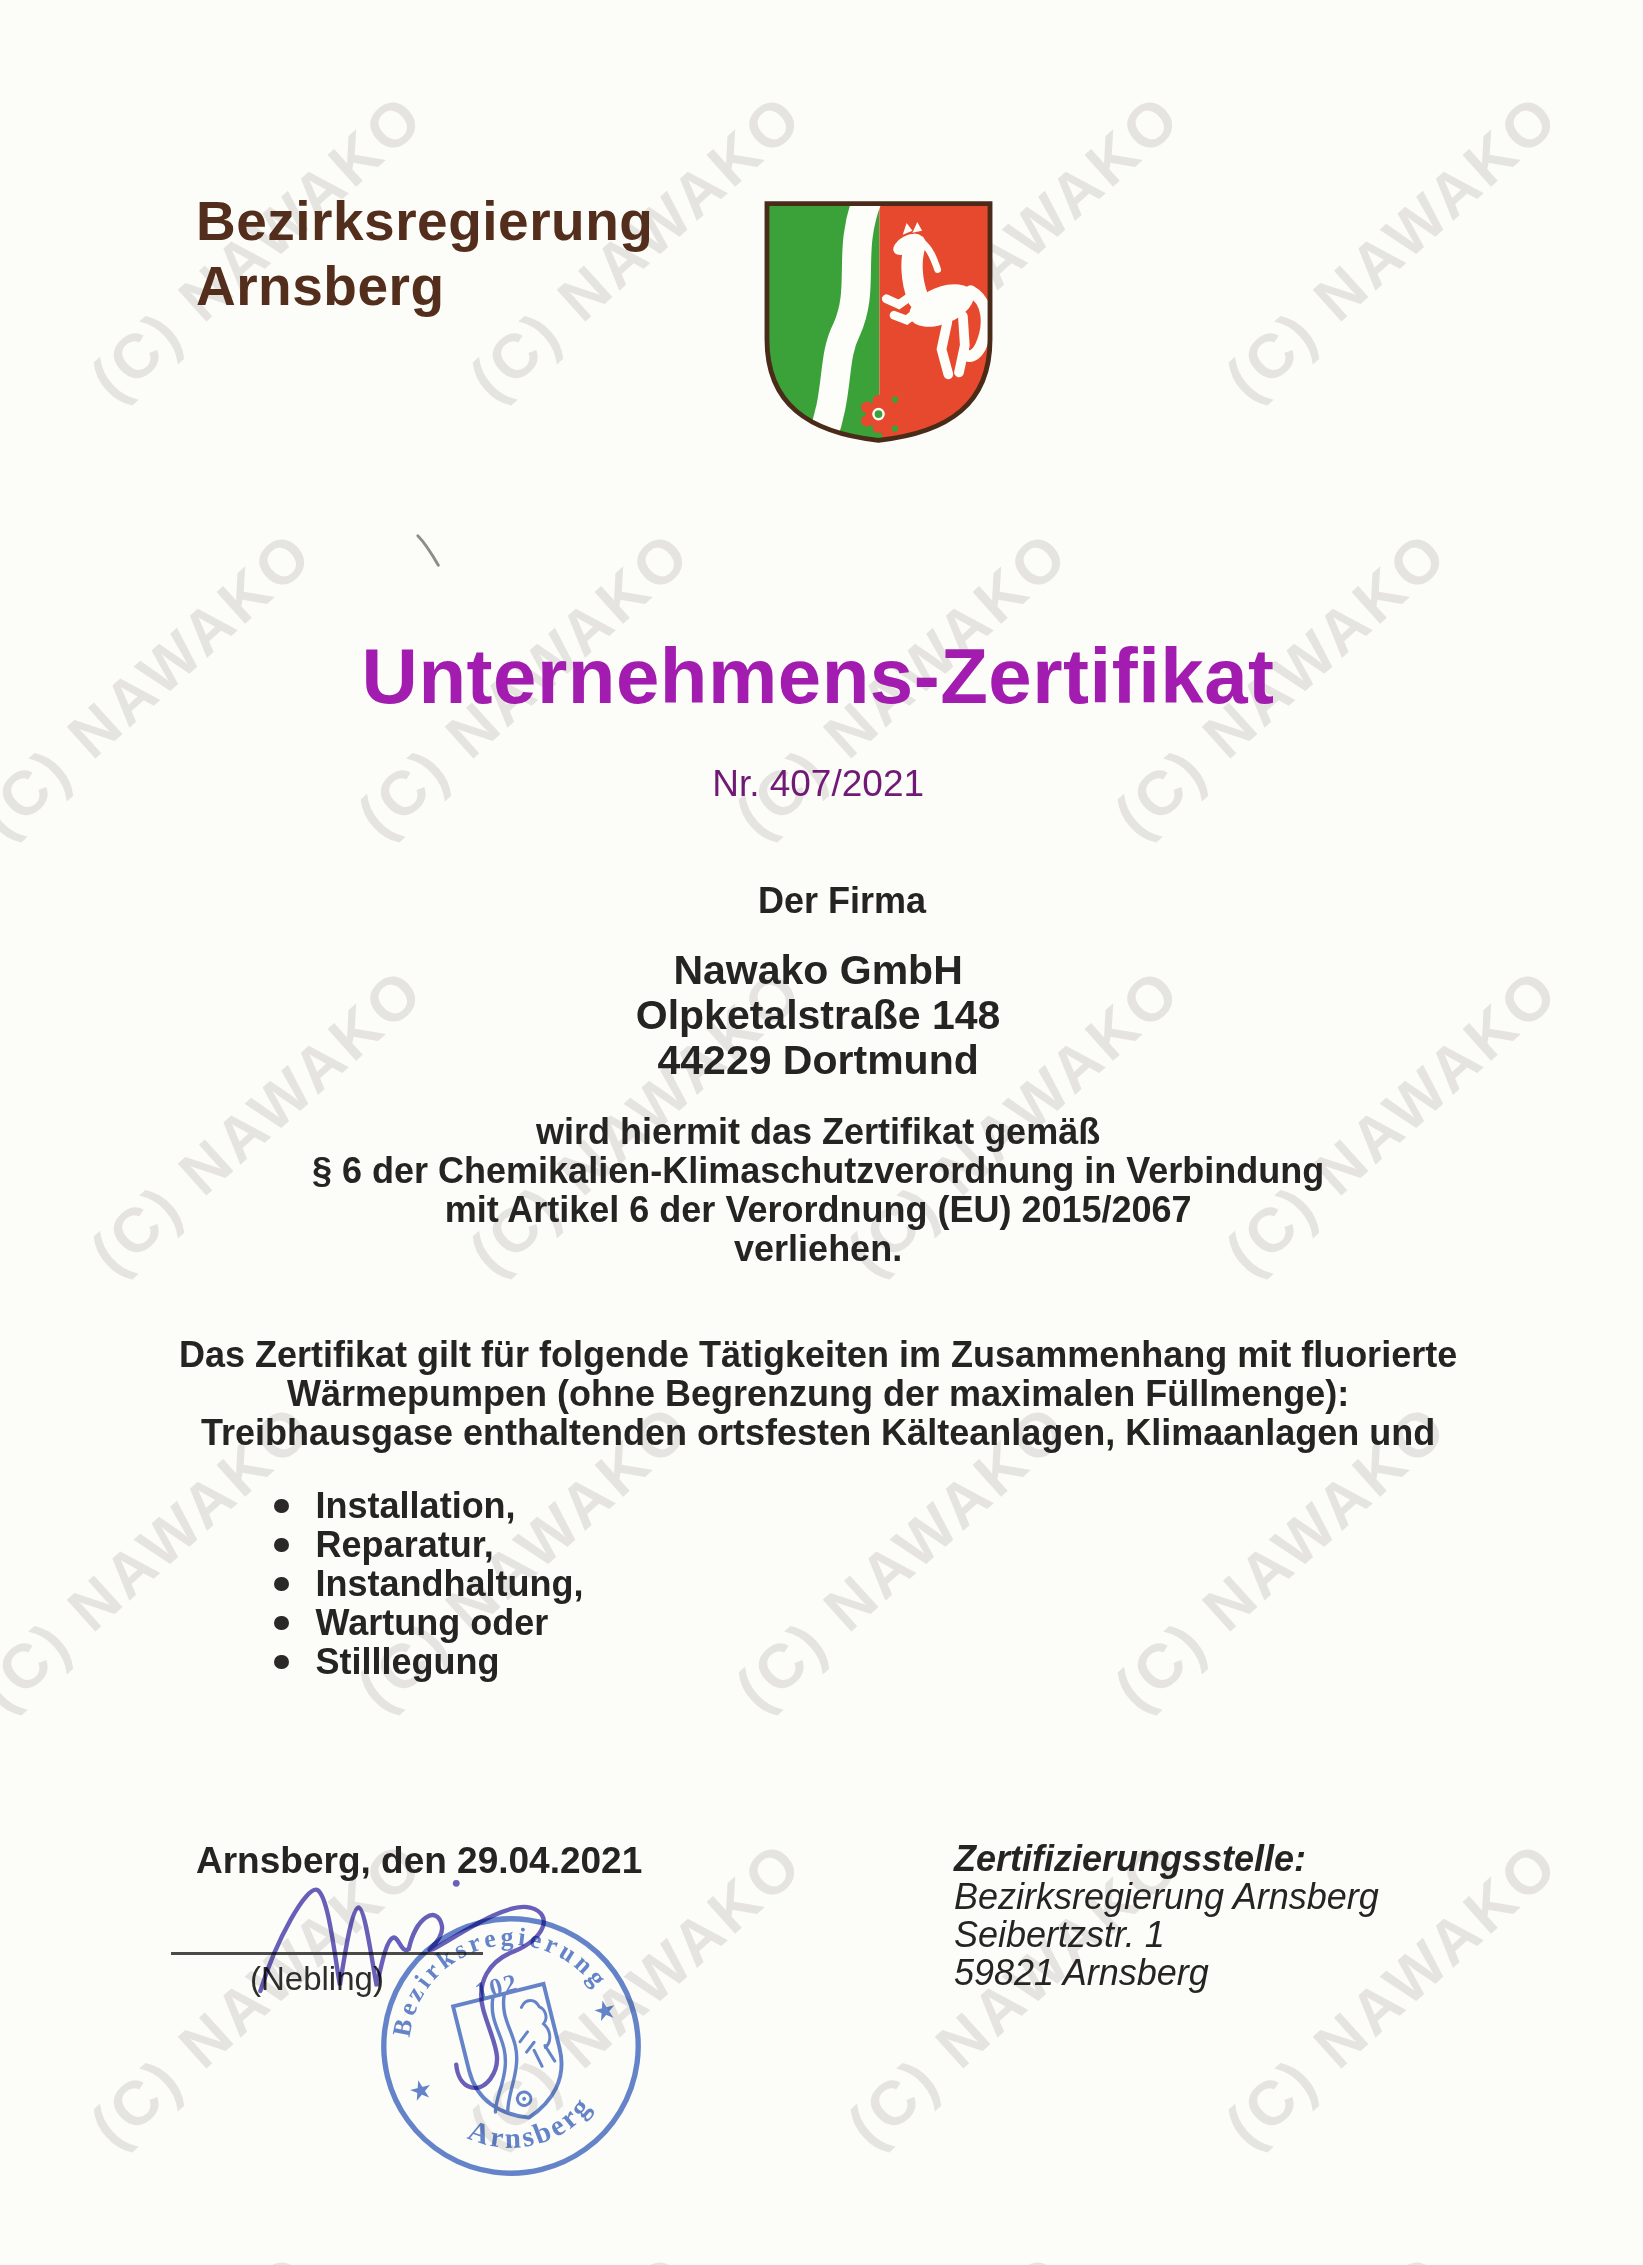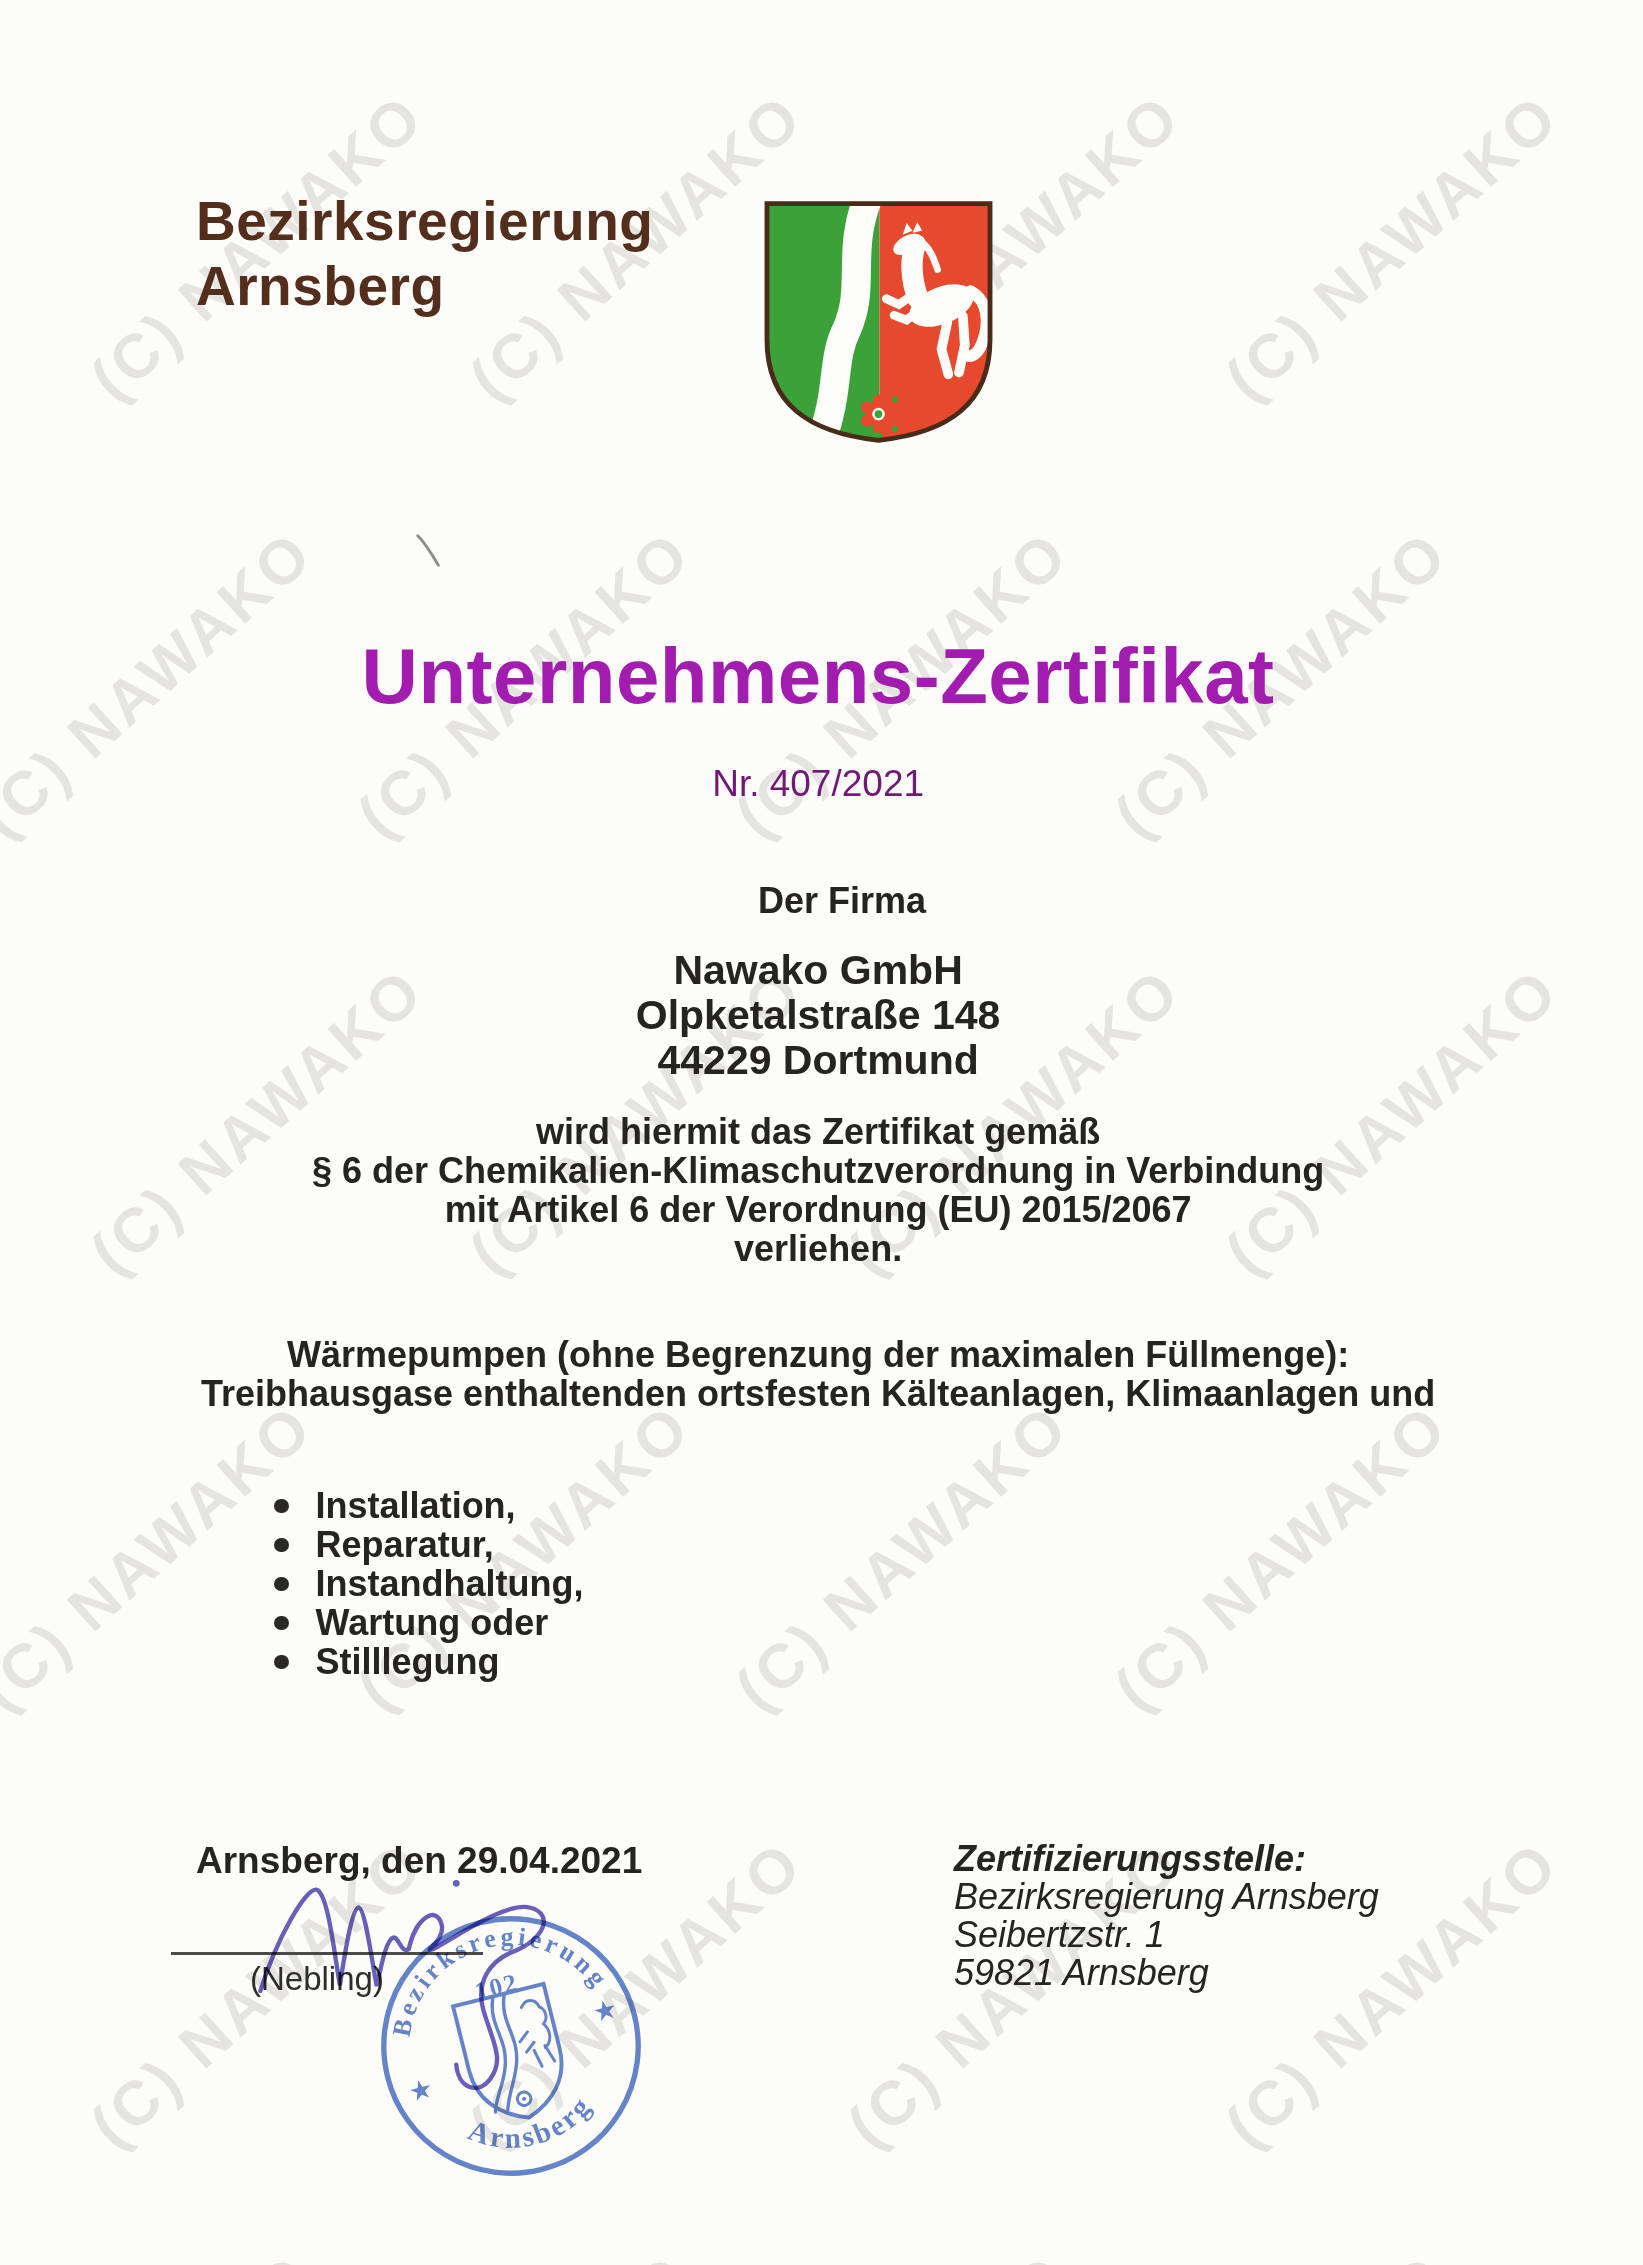"Das Zertifikat gilt für folgende" div { html: none -> <div>Das Zertifikat gilt für folgende Tätigkeiten im Zusammenhang mit fluorierte</div> }
